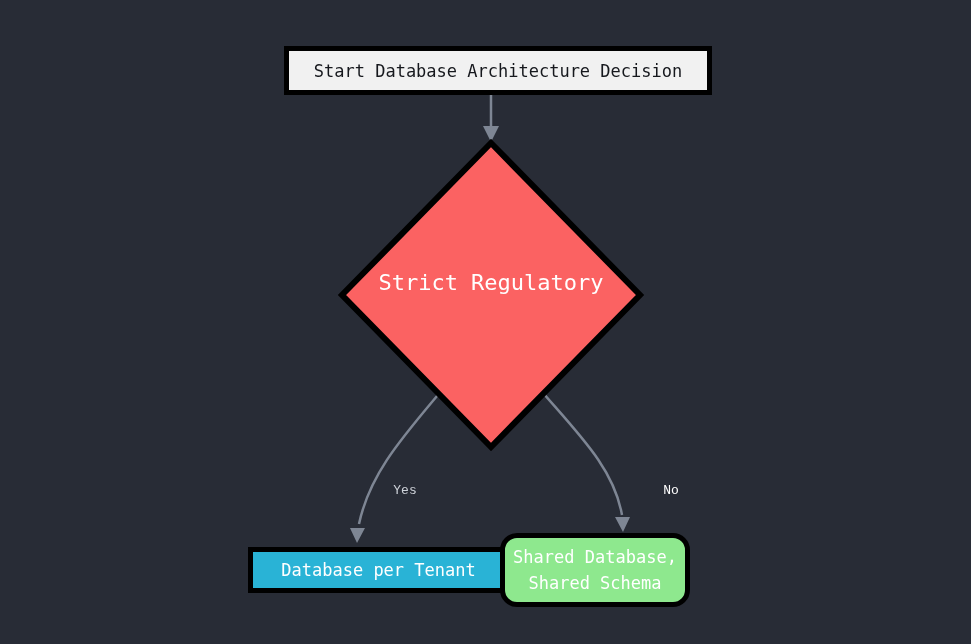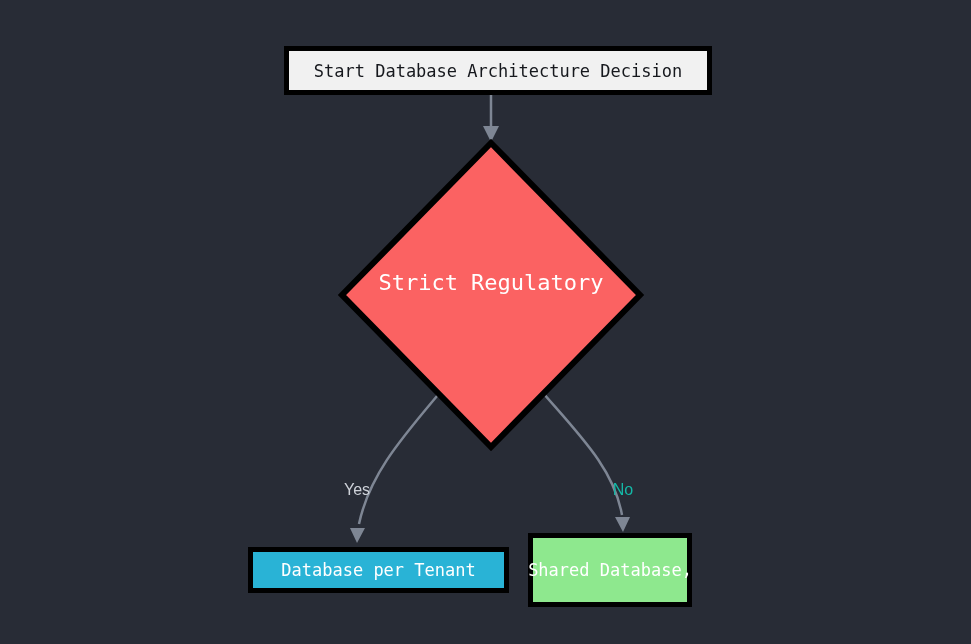"Yes" .edge-label { font-family: Liberation Sans, sans-serif -> Liberation Mono, monospace; font-size: 16px -> 13px; margin-left: none -> 48px }
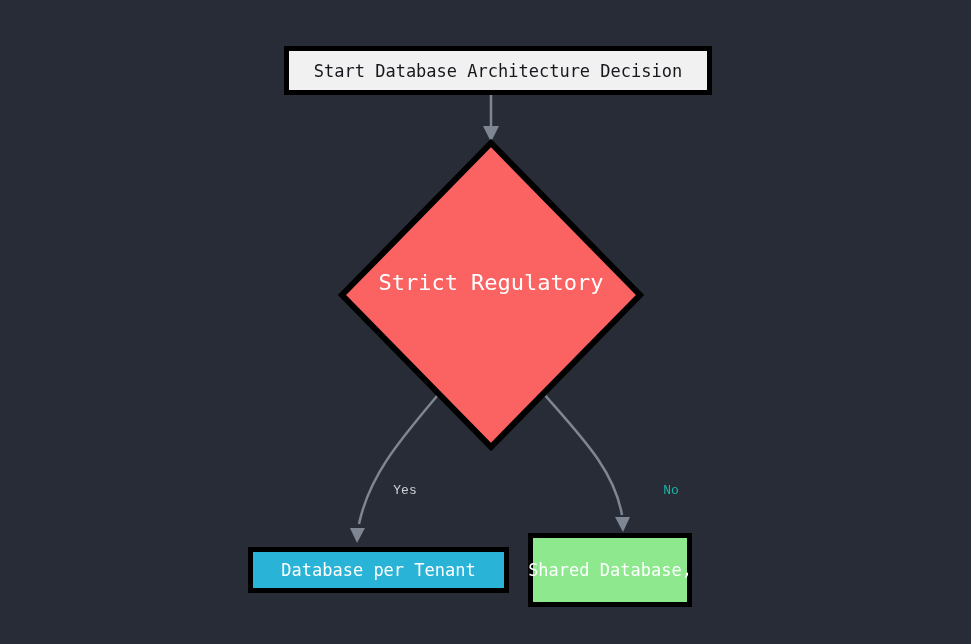"No" div.edge-label { color: #14b8a6 -> #ffffff }
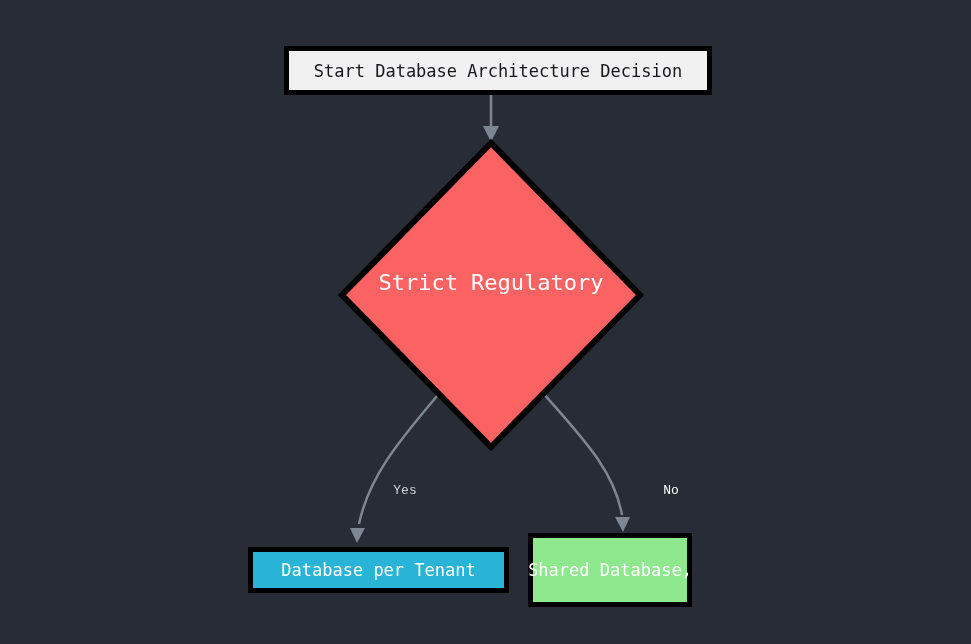"Shared Database," .node-green { border-radius: none -> 17px; left: 528px -> 500px; width: 164px -> 190px }
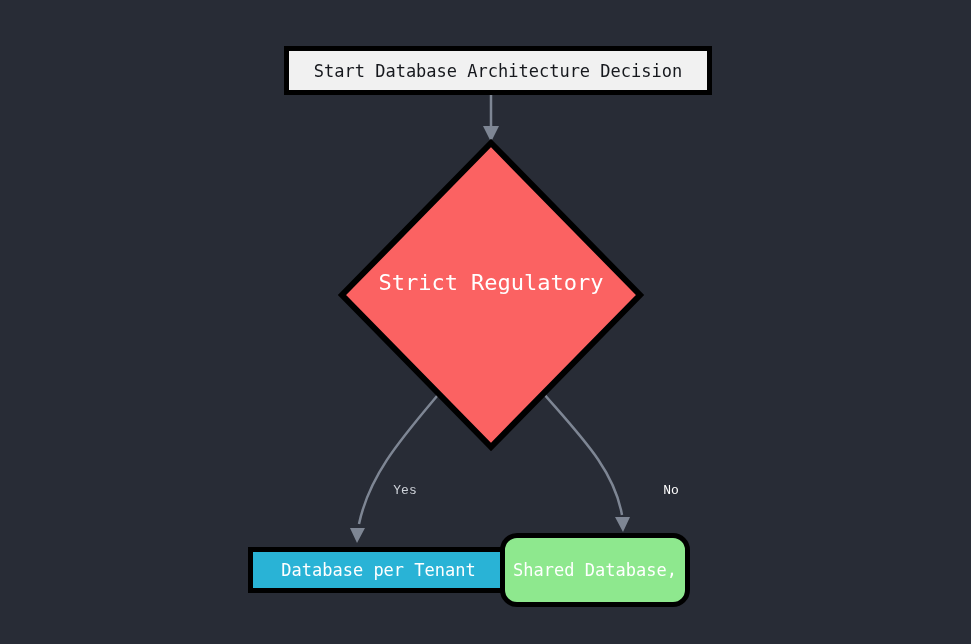"Shared Schema" span { html: none -> <span>Shared Schema</span> }
